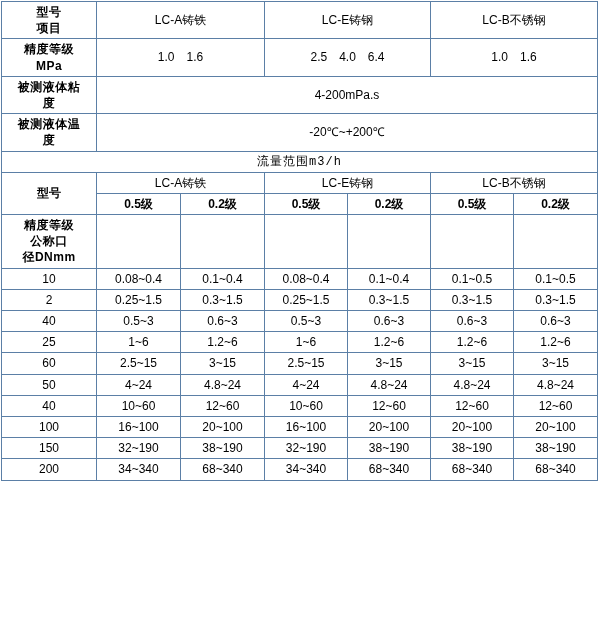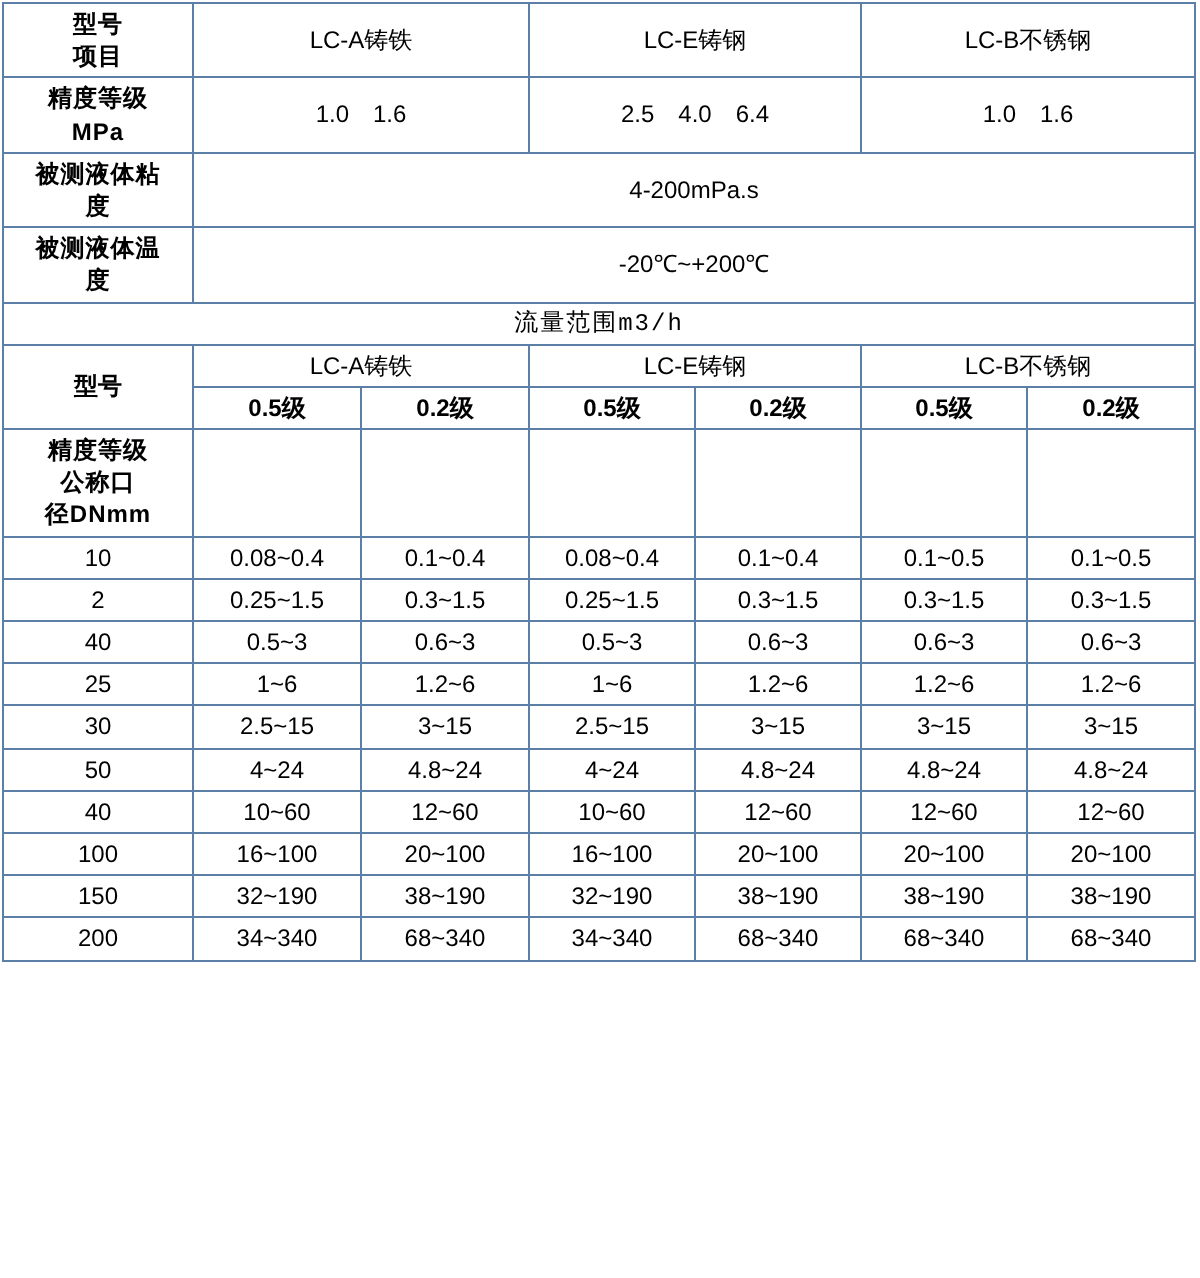"30" td.dn { text: 30 -> 60 }
